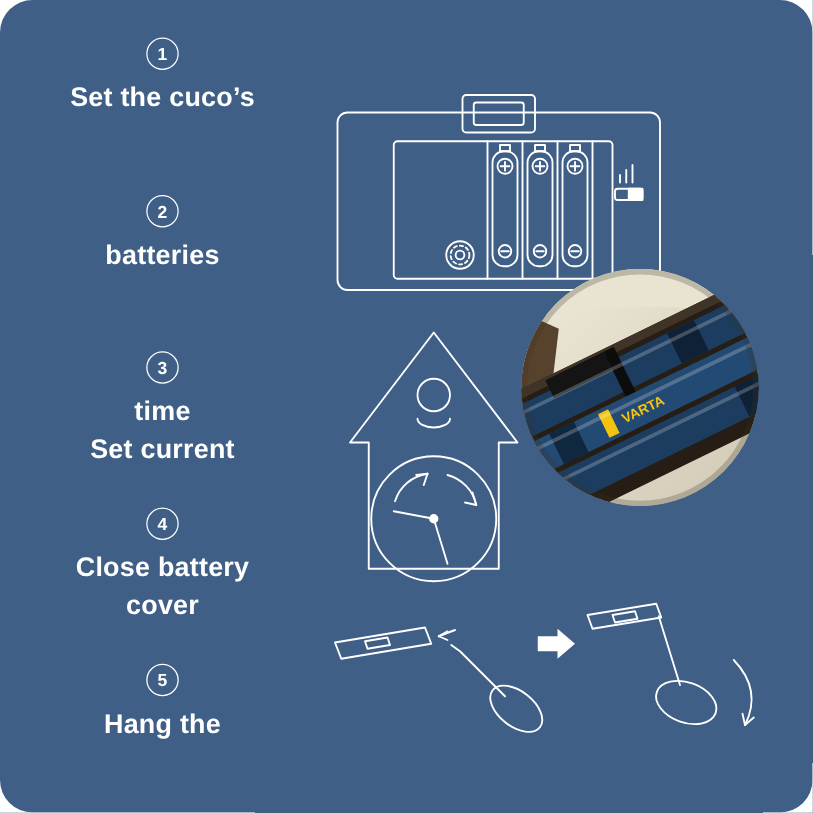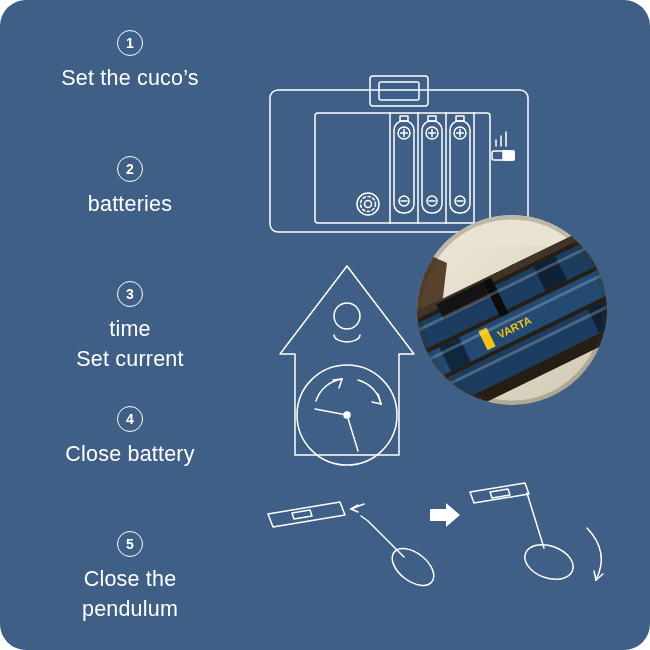"Set the cuco’s" .step-text { font-weight: 400 -> 700 }
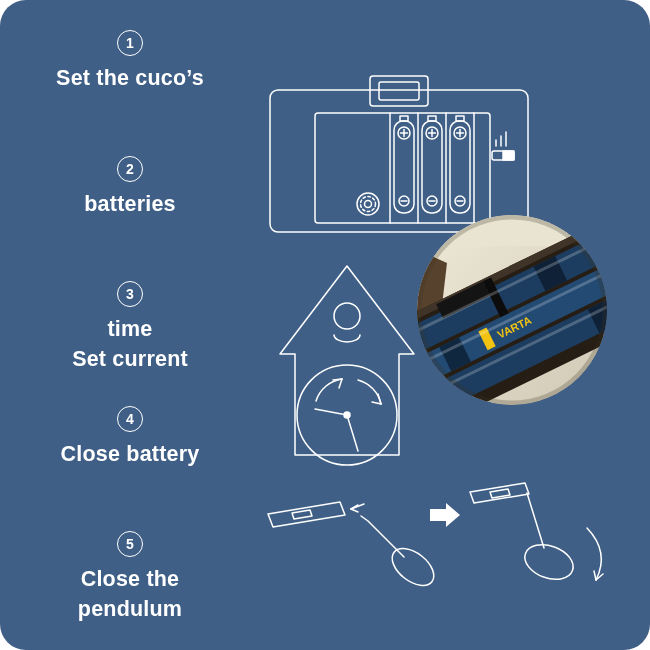"cover" div { html: none -> <div>cover</div> }
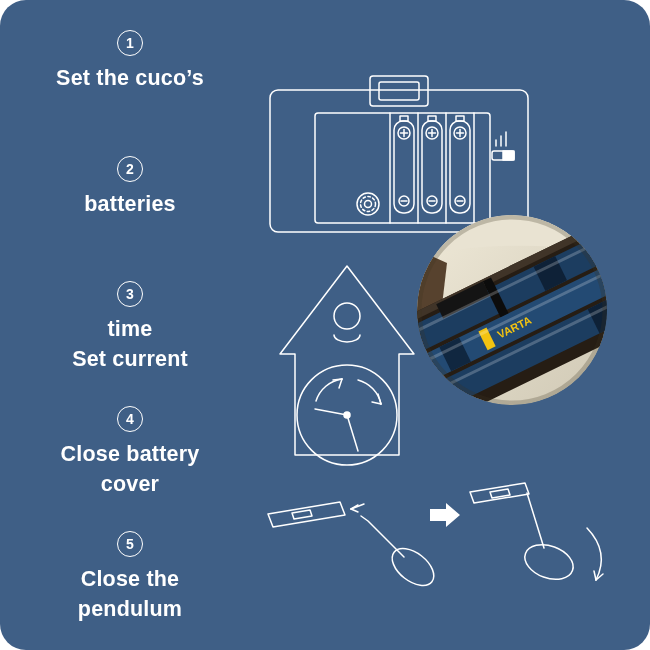"Close the" div { text: Close -> Hang }
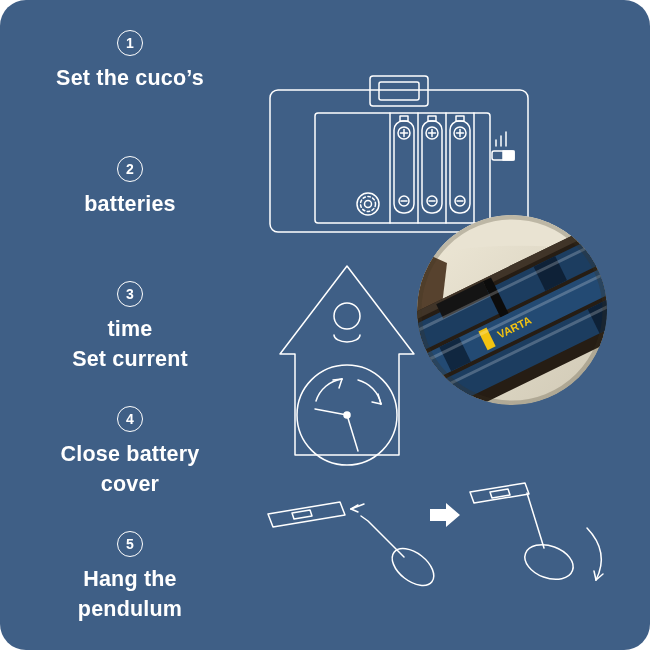"pendulum" div { html: <div>pendulum</div> -> none }
